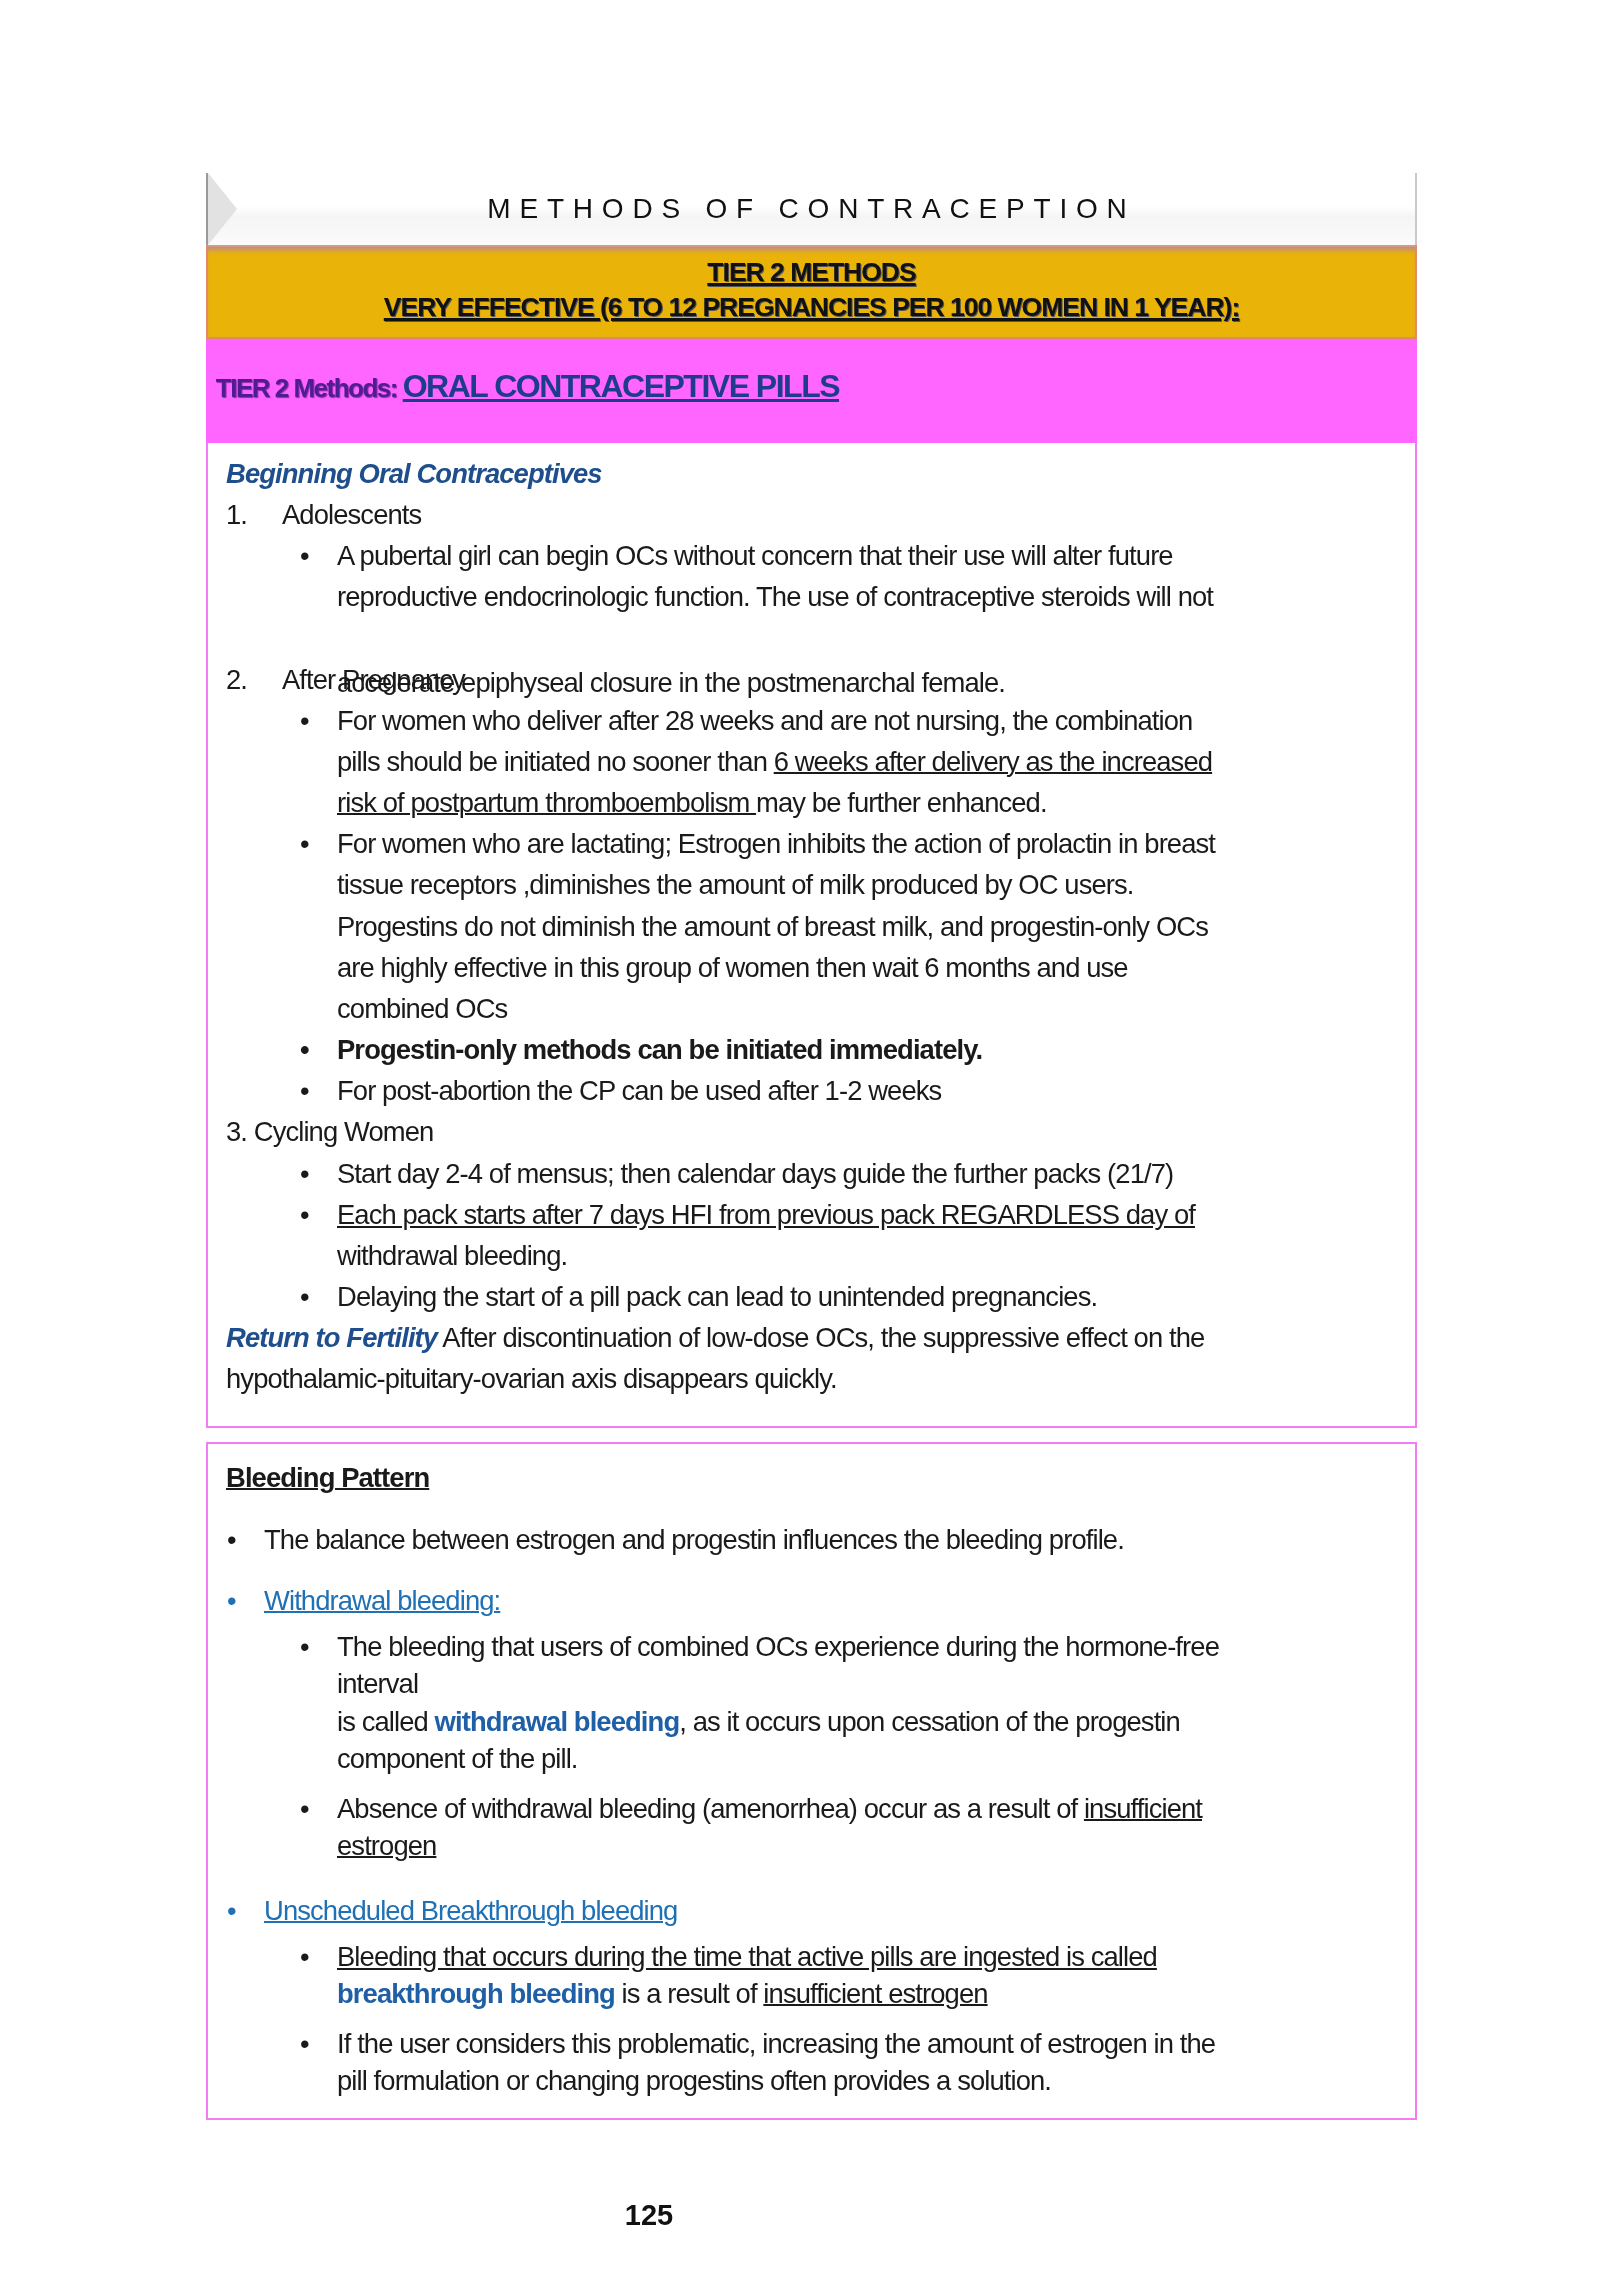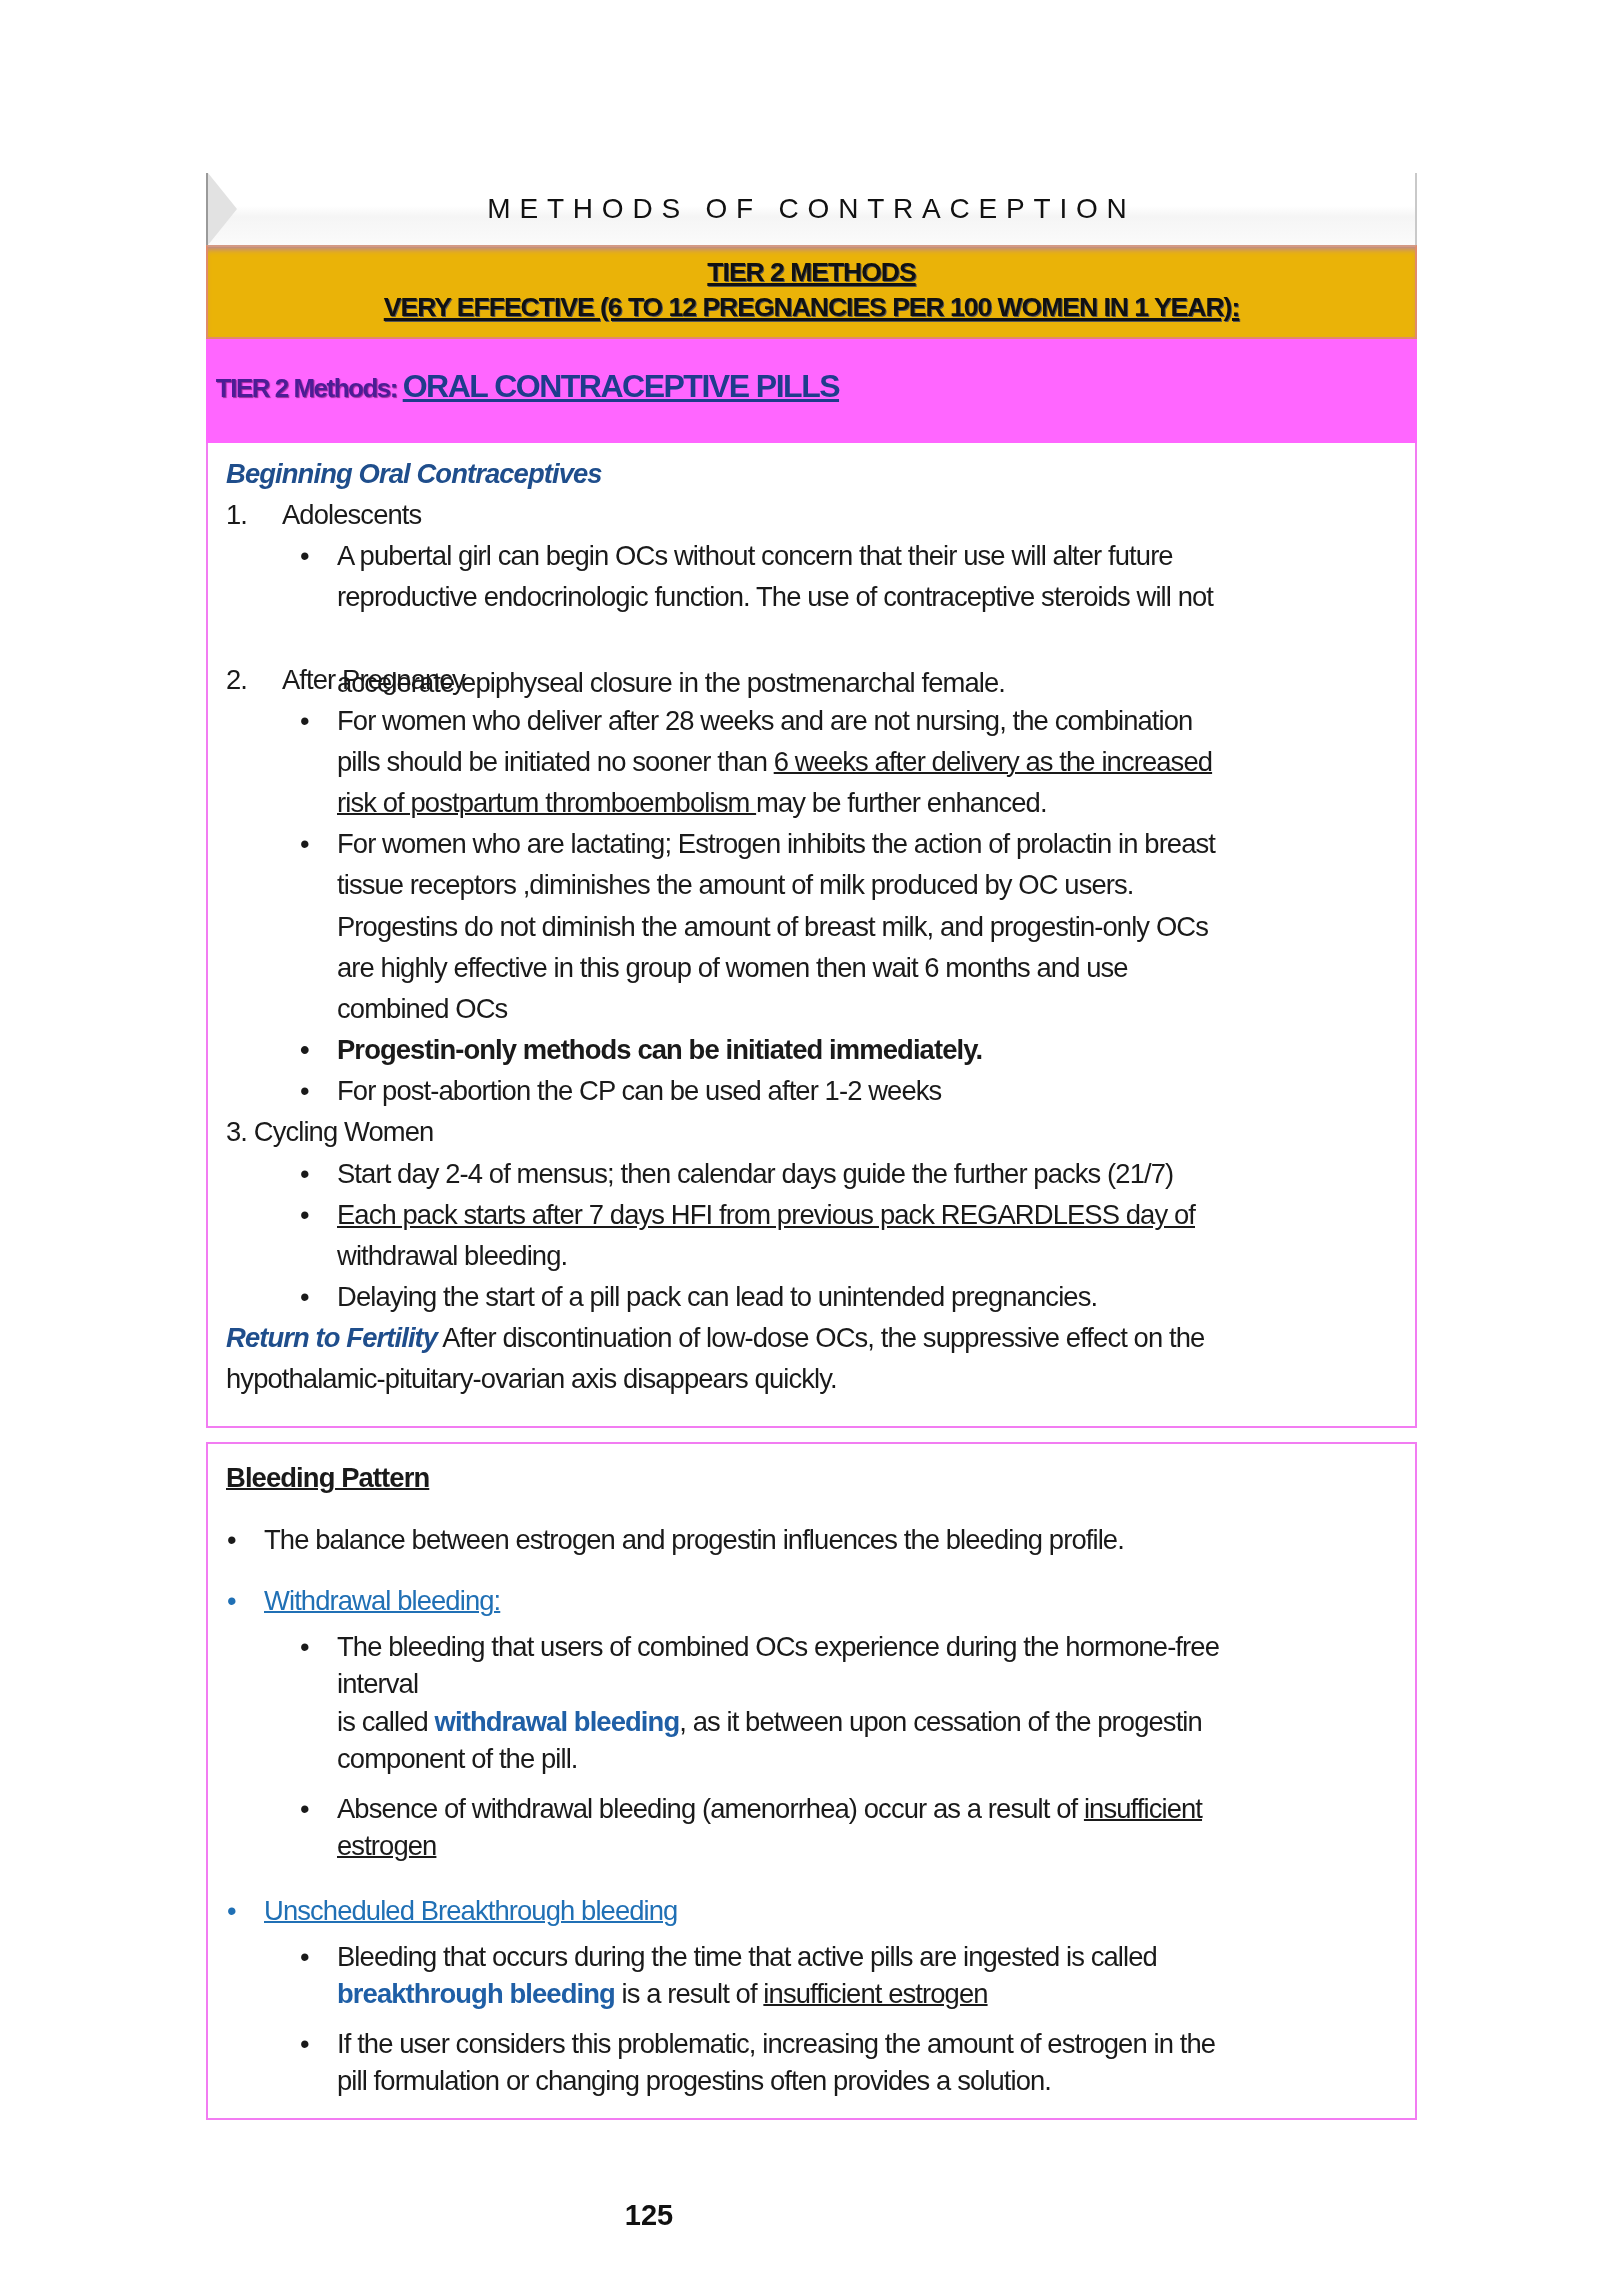", as it between upon" span { text: between -> occurs }
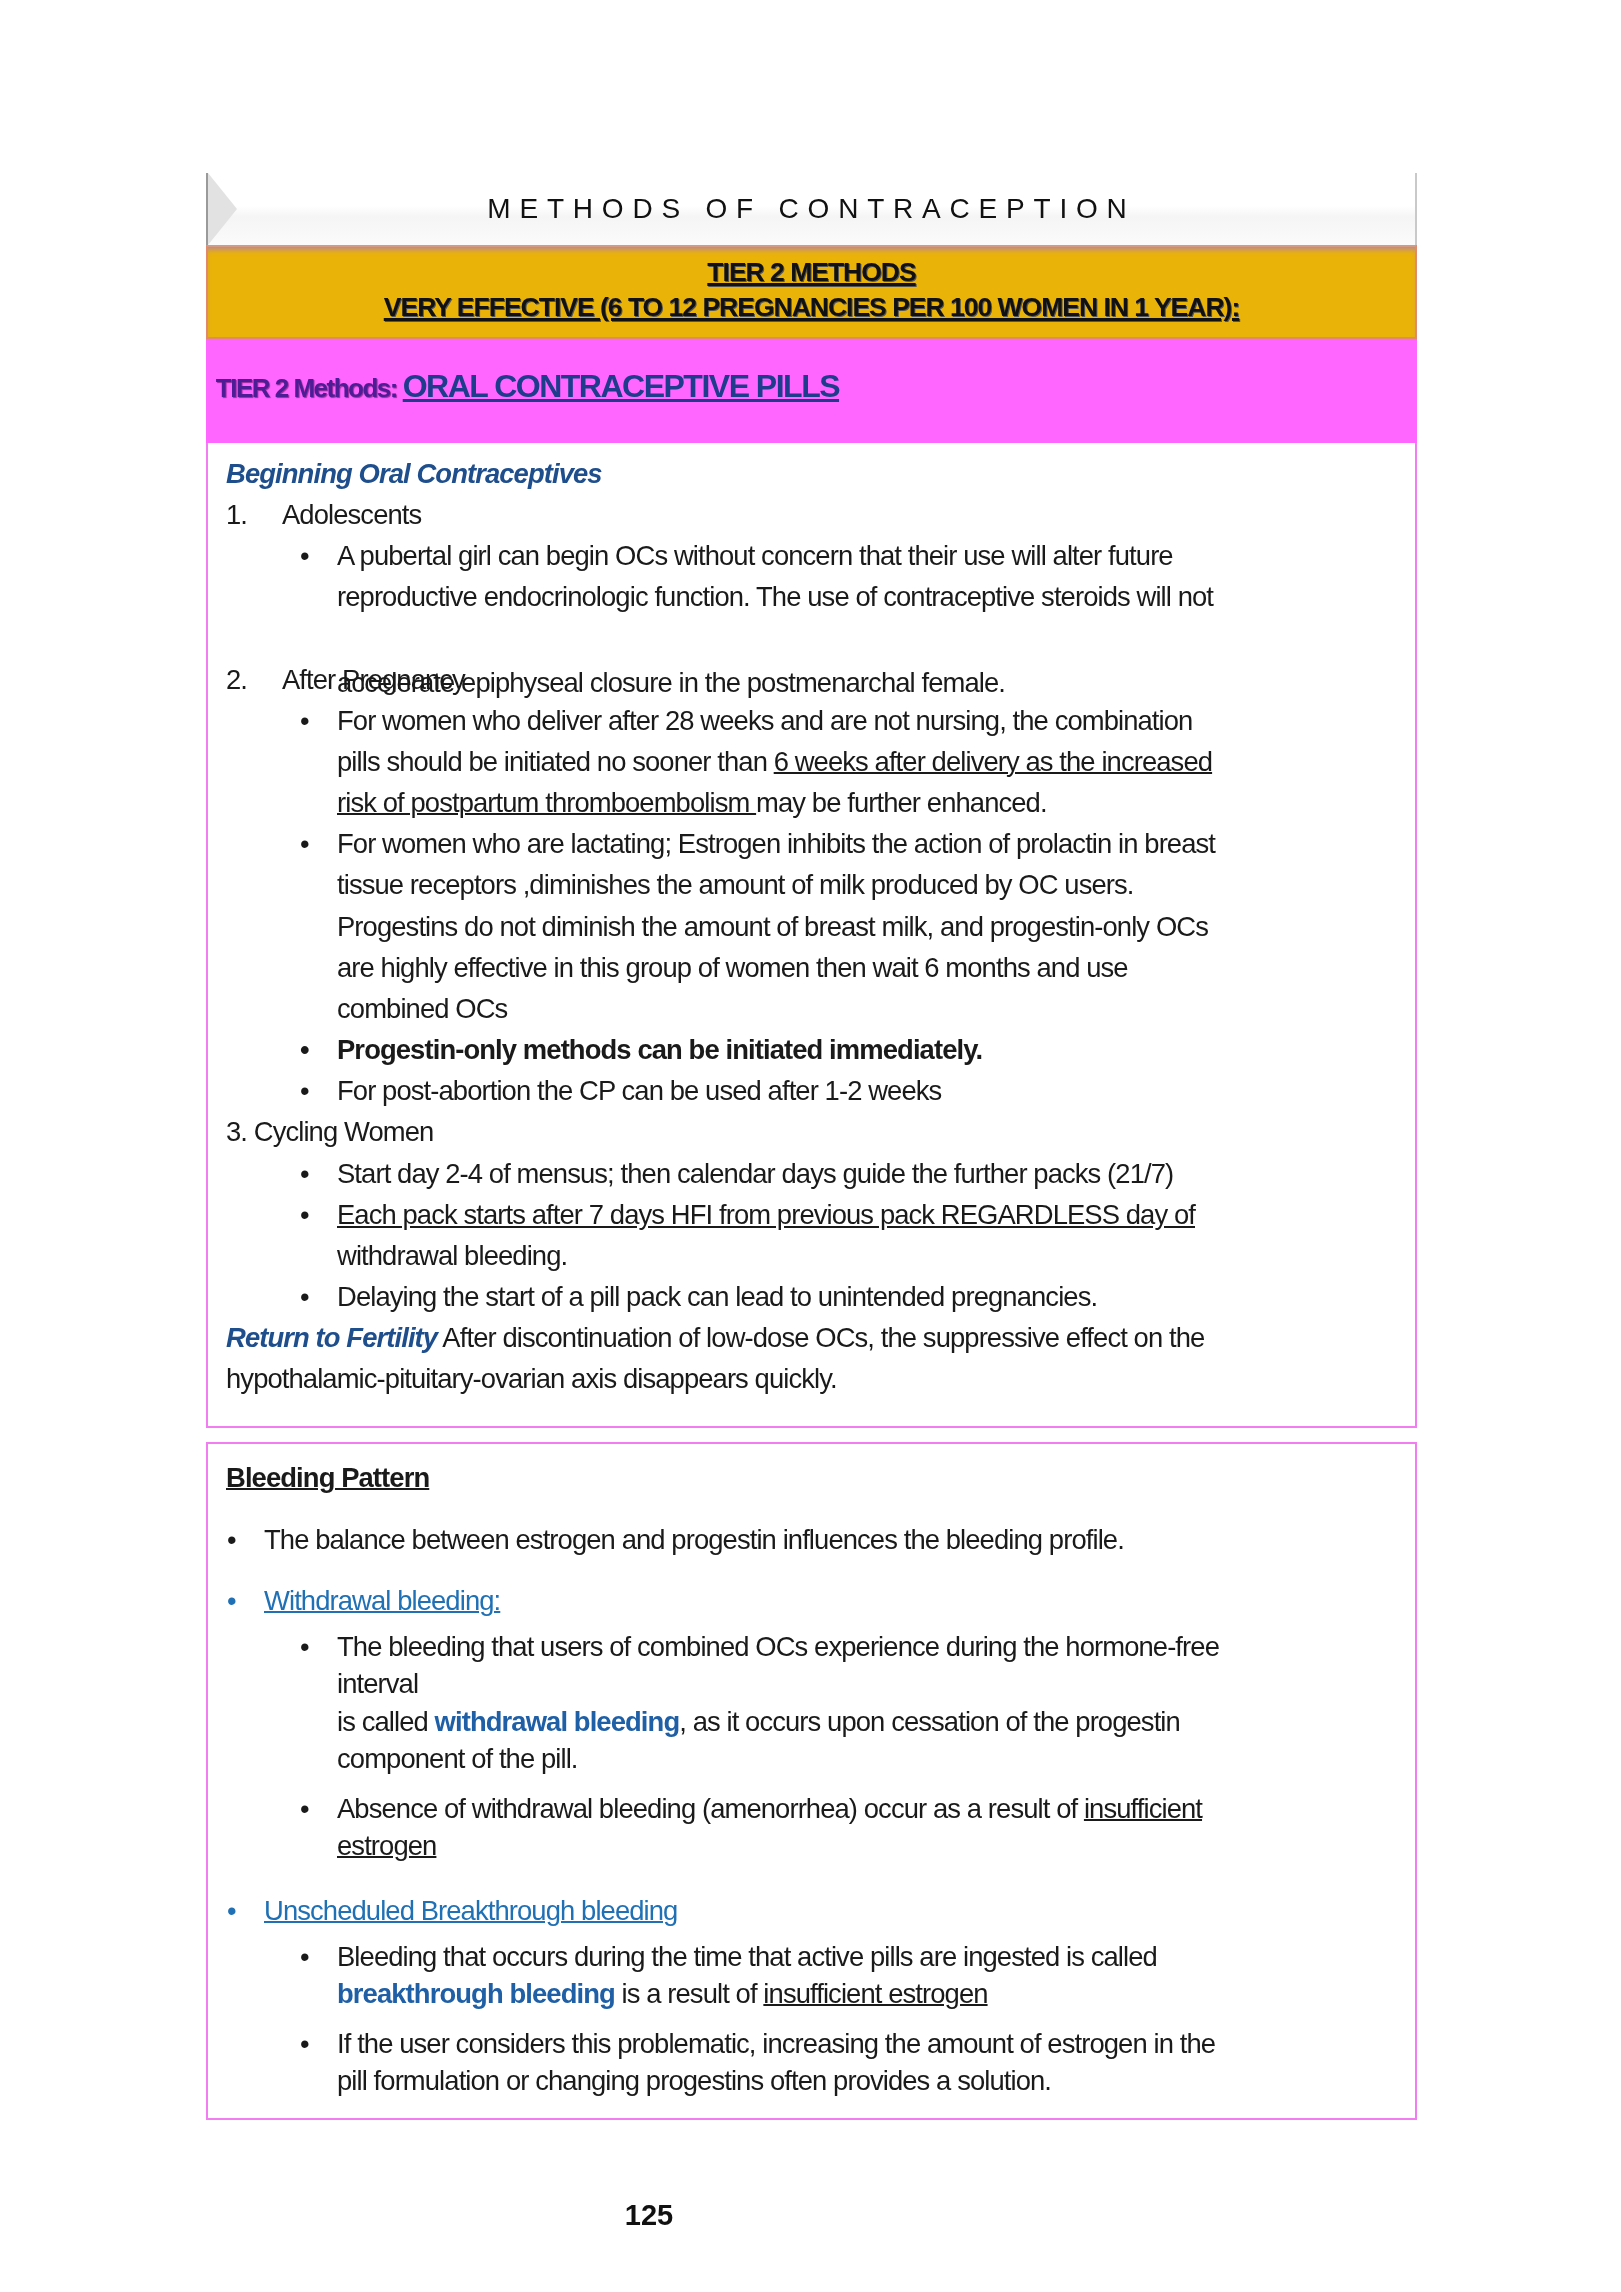"Bleeding that occurs during the" div.txt { text-decoration: none -> underline }
